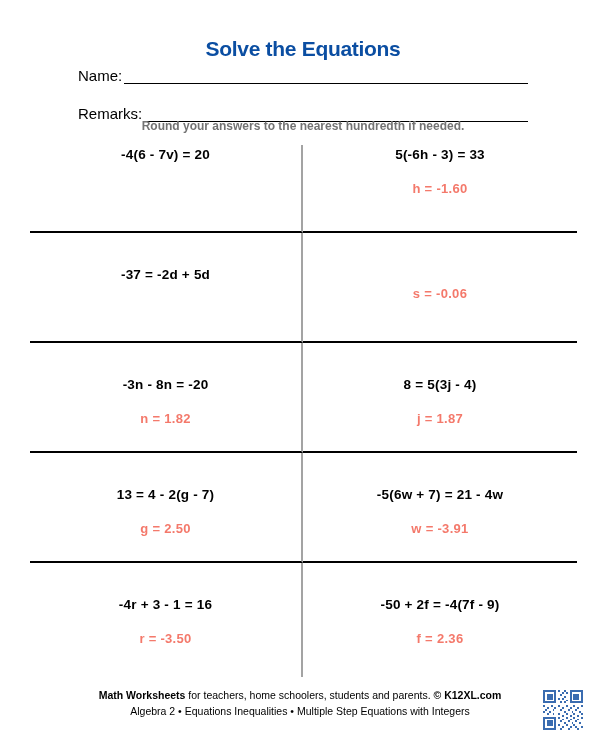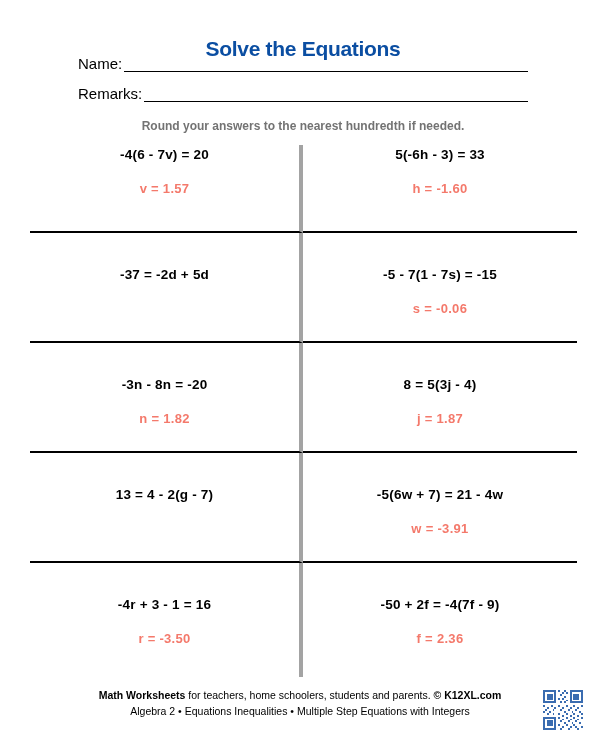"Name:" .field-row.name-row { top: 50px -> 62px }
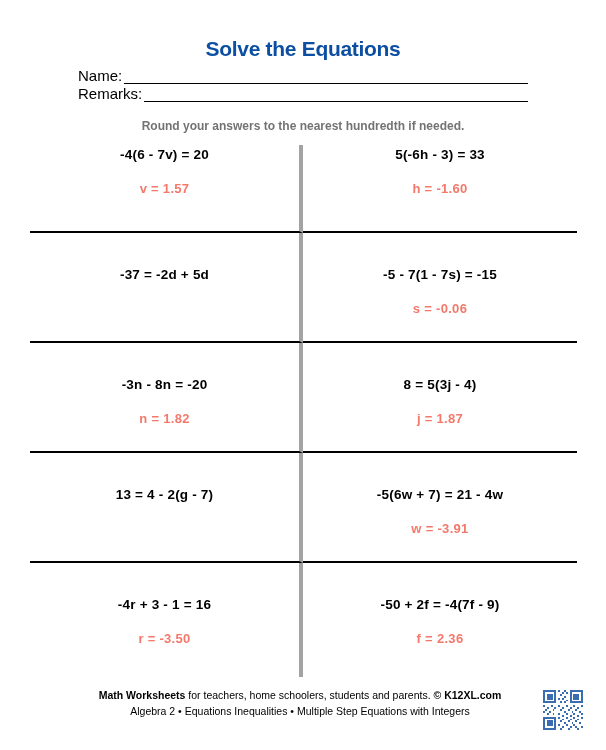"Remarks:" .field-row.remarks-row { top: 80px -> 100px }
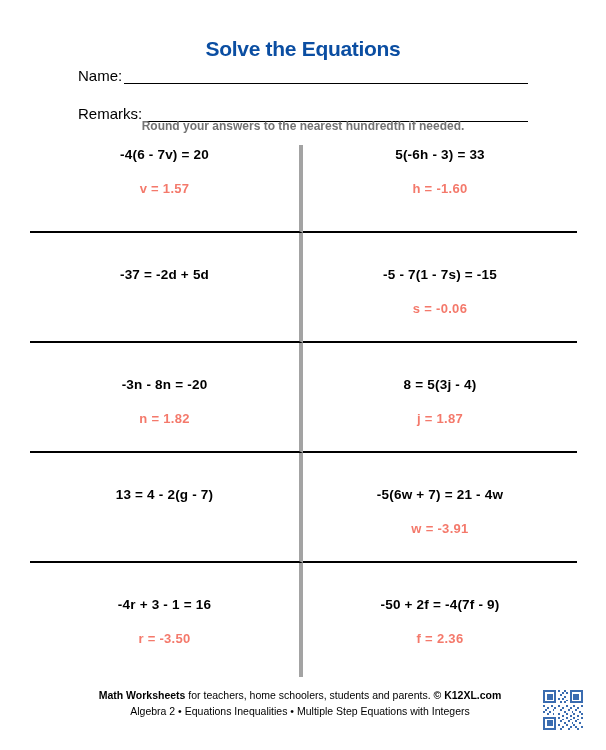"-4(6 - 7v) = 20" .cell.colL { border-right: 4px solid #a3a3a3 -> 2px solid #a3a3a3 }
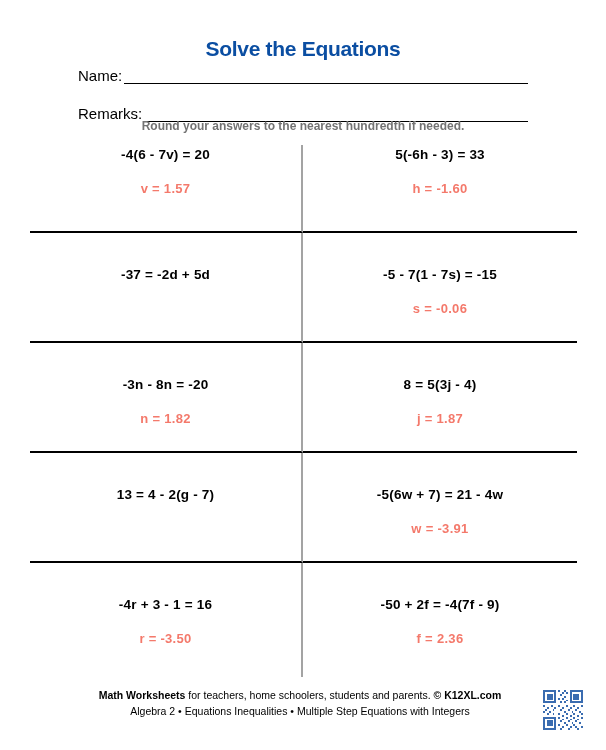"v = 1.57" div.answer { html: <div>v = 1.57</div> -> none }
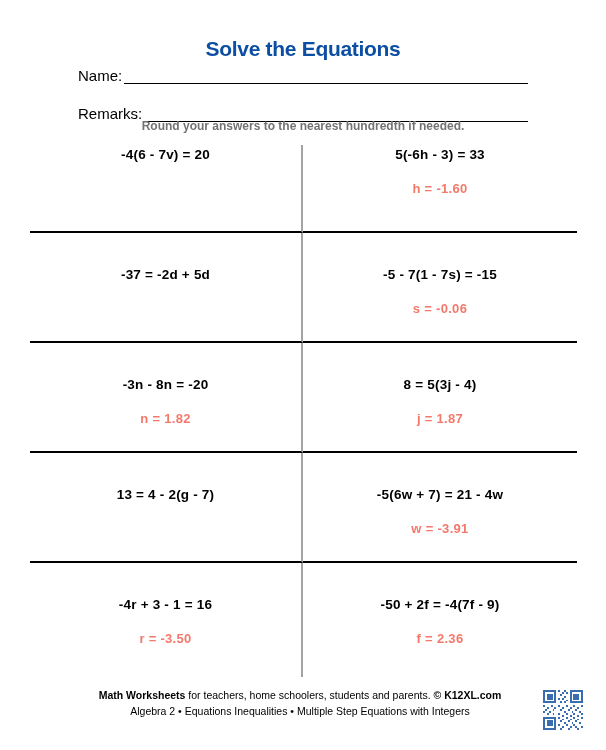"-5 - 7(1 - 7s)" div.equation { html: <div>-5 - 7(1 - 7s) = -15</div> -> none }
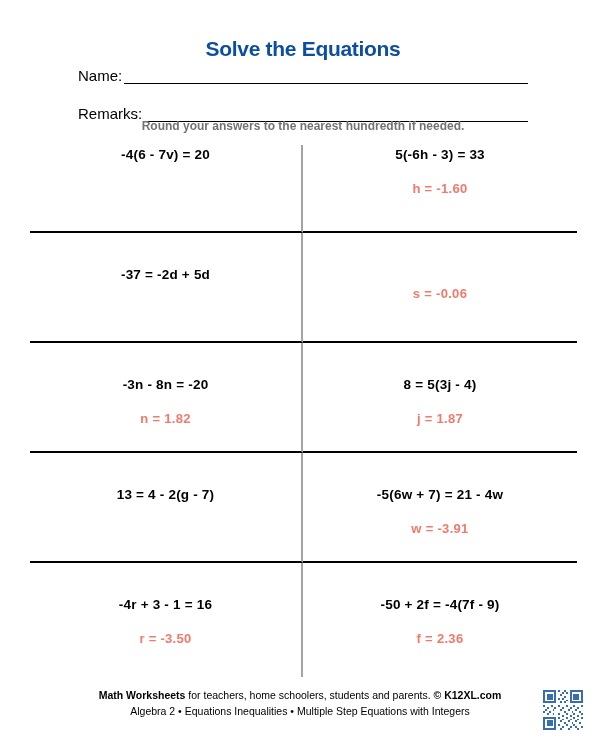"g = 2.50" div.answer { html: none -> <div>g = 2.50</div> }
